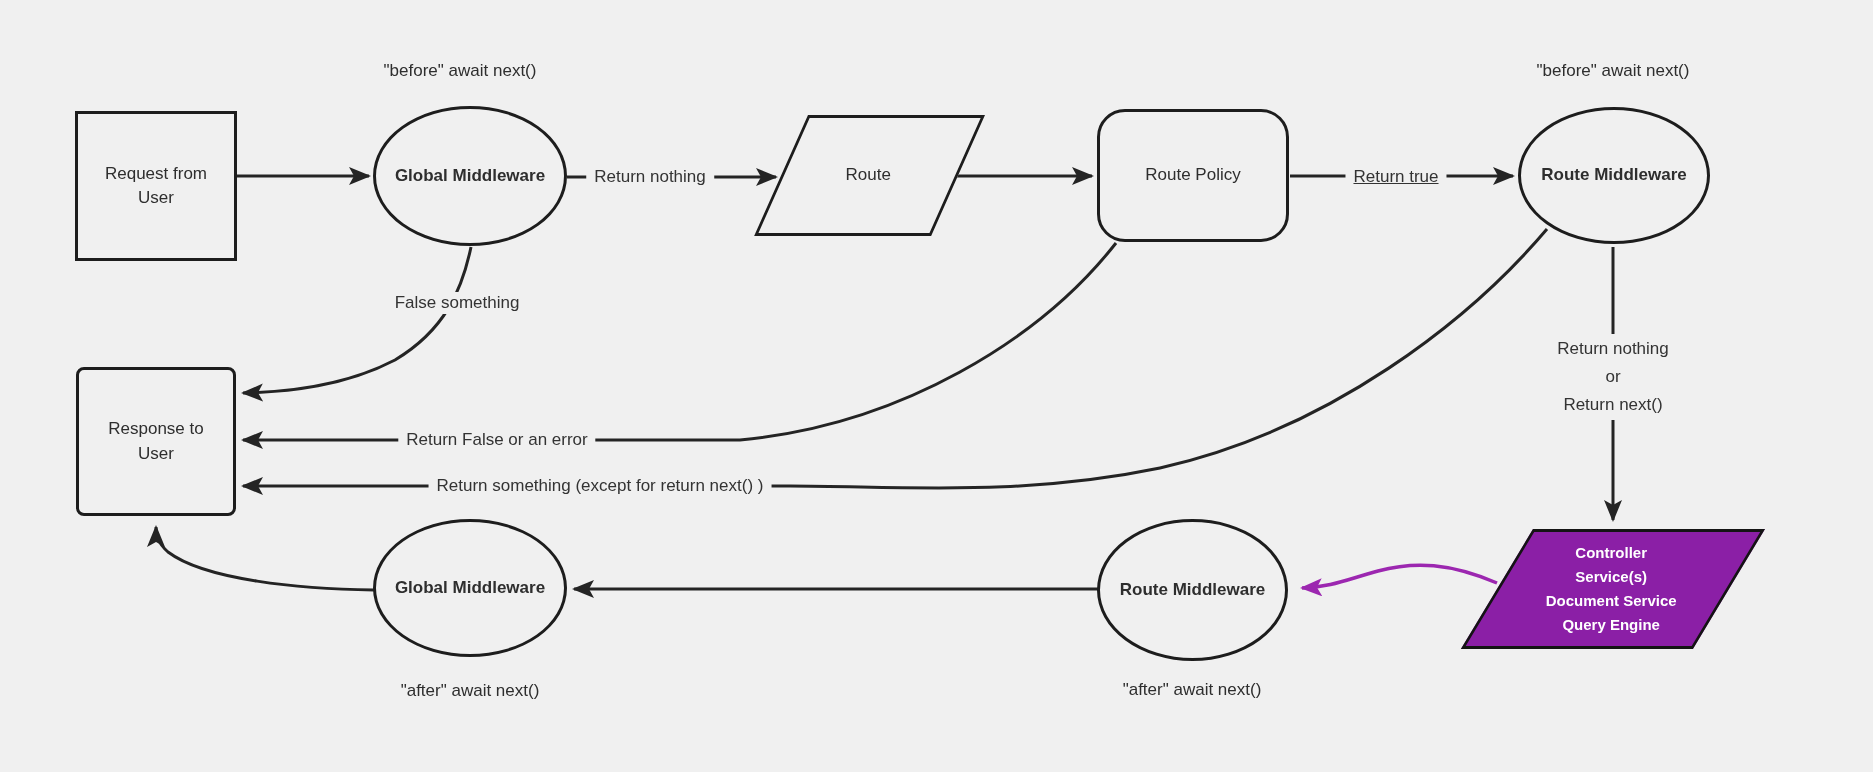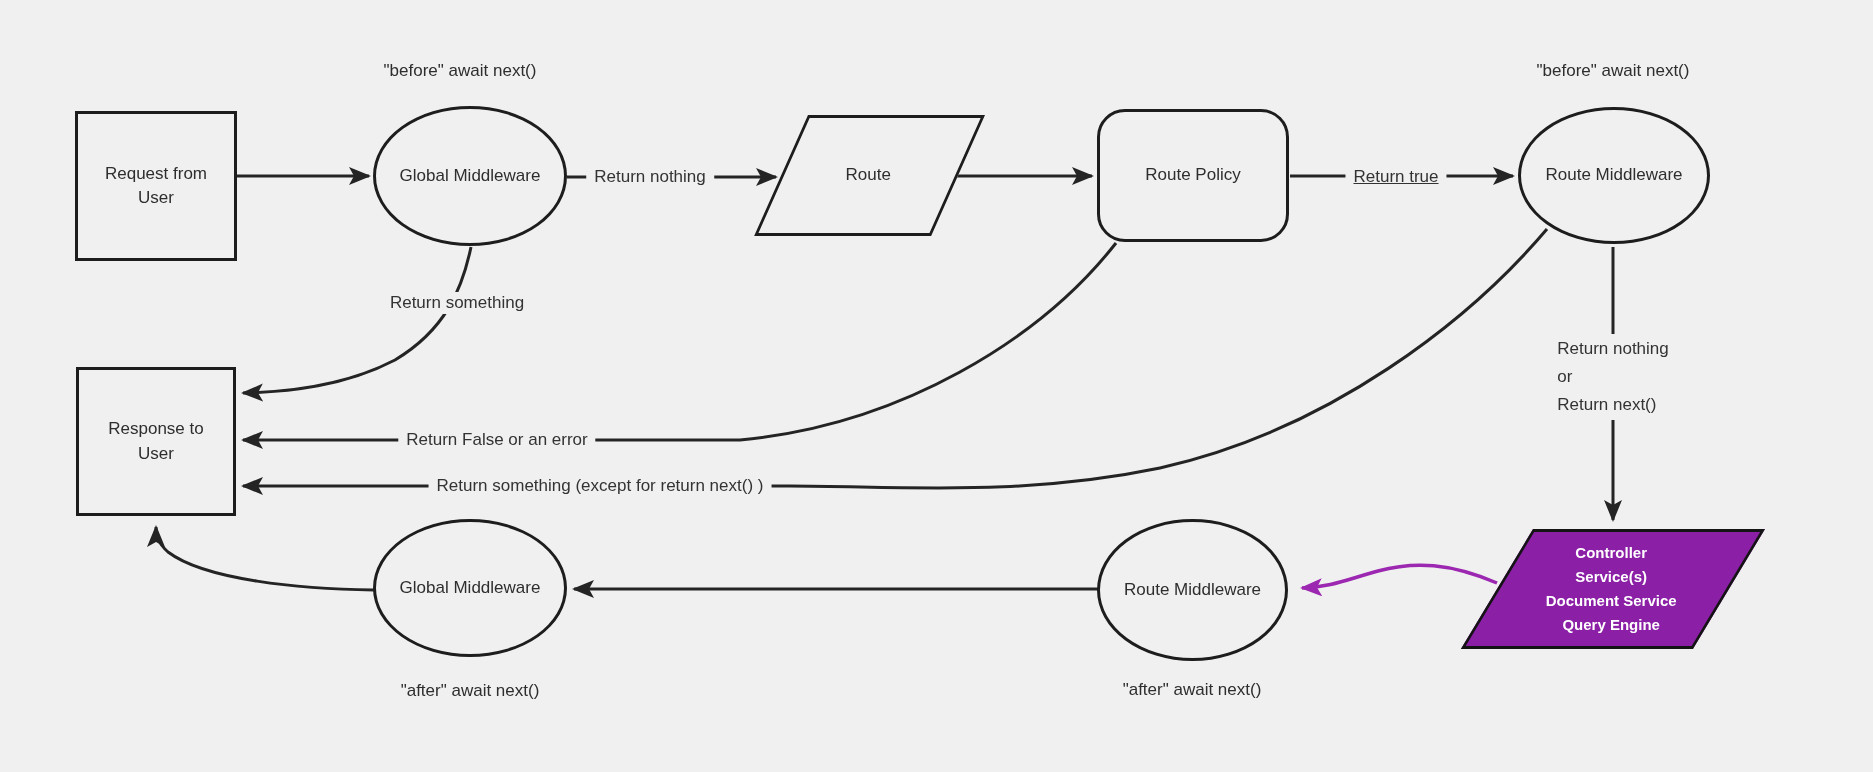"Global Middleware" .ellipse { font-weight: none -> bold }
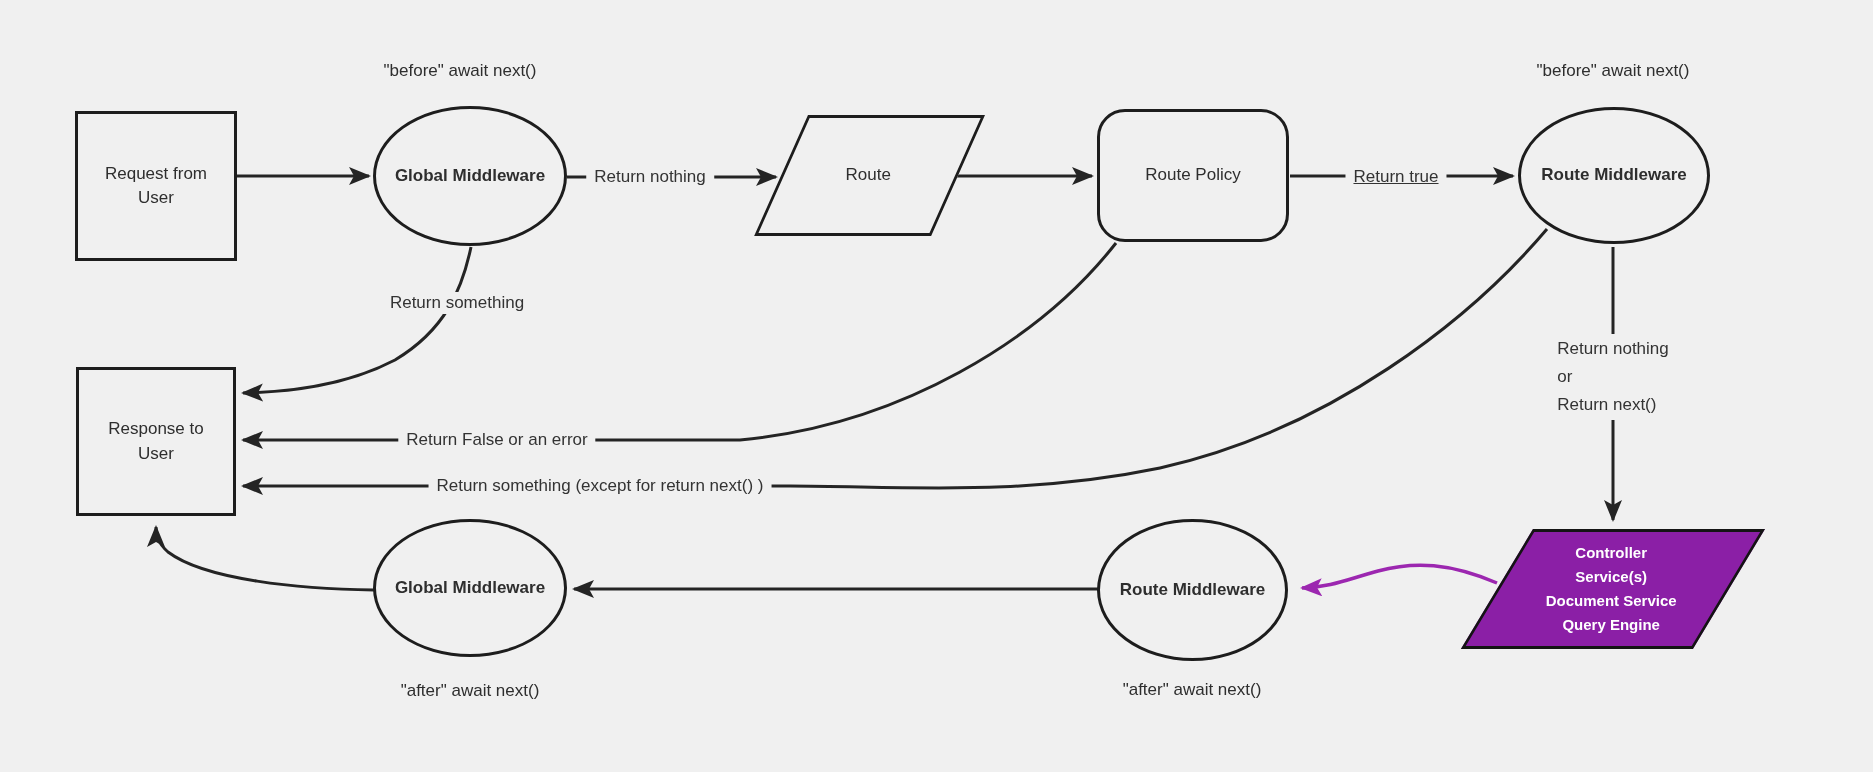"Return nothing" .edge-label { text-align: none -> center }
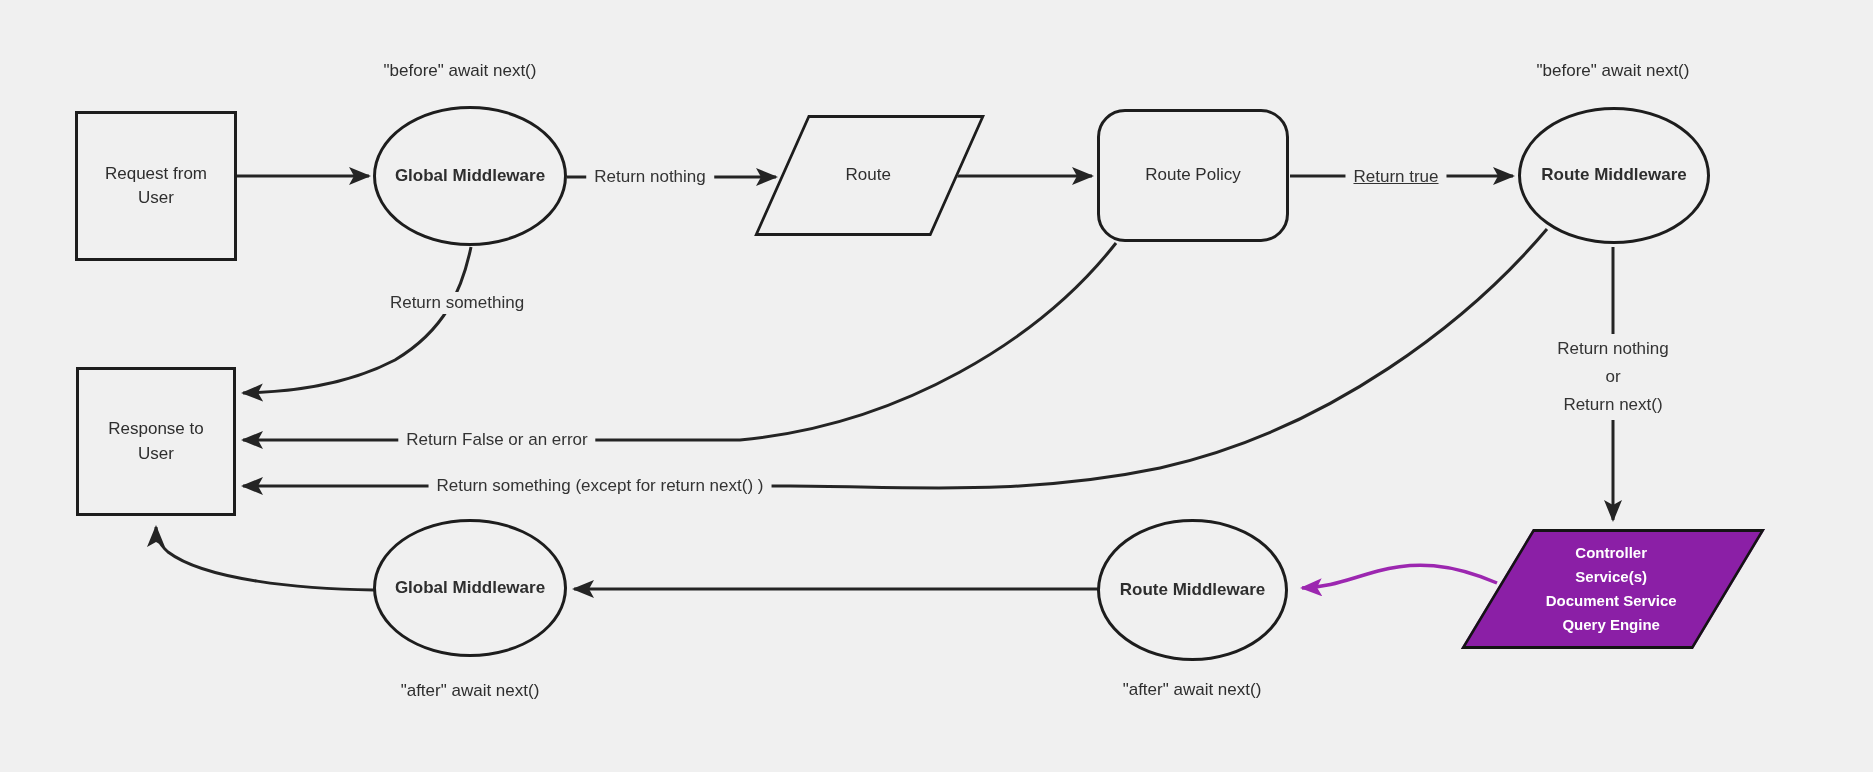"Return something" div.edge-label { text: Return -> False }
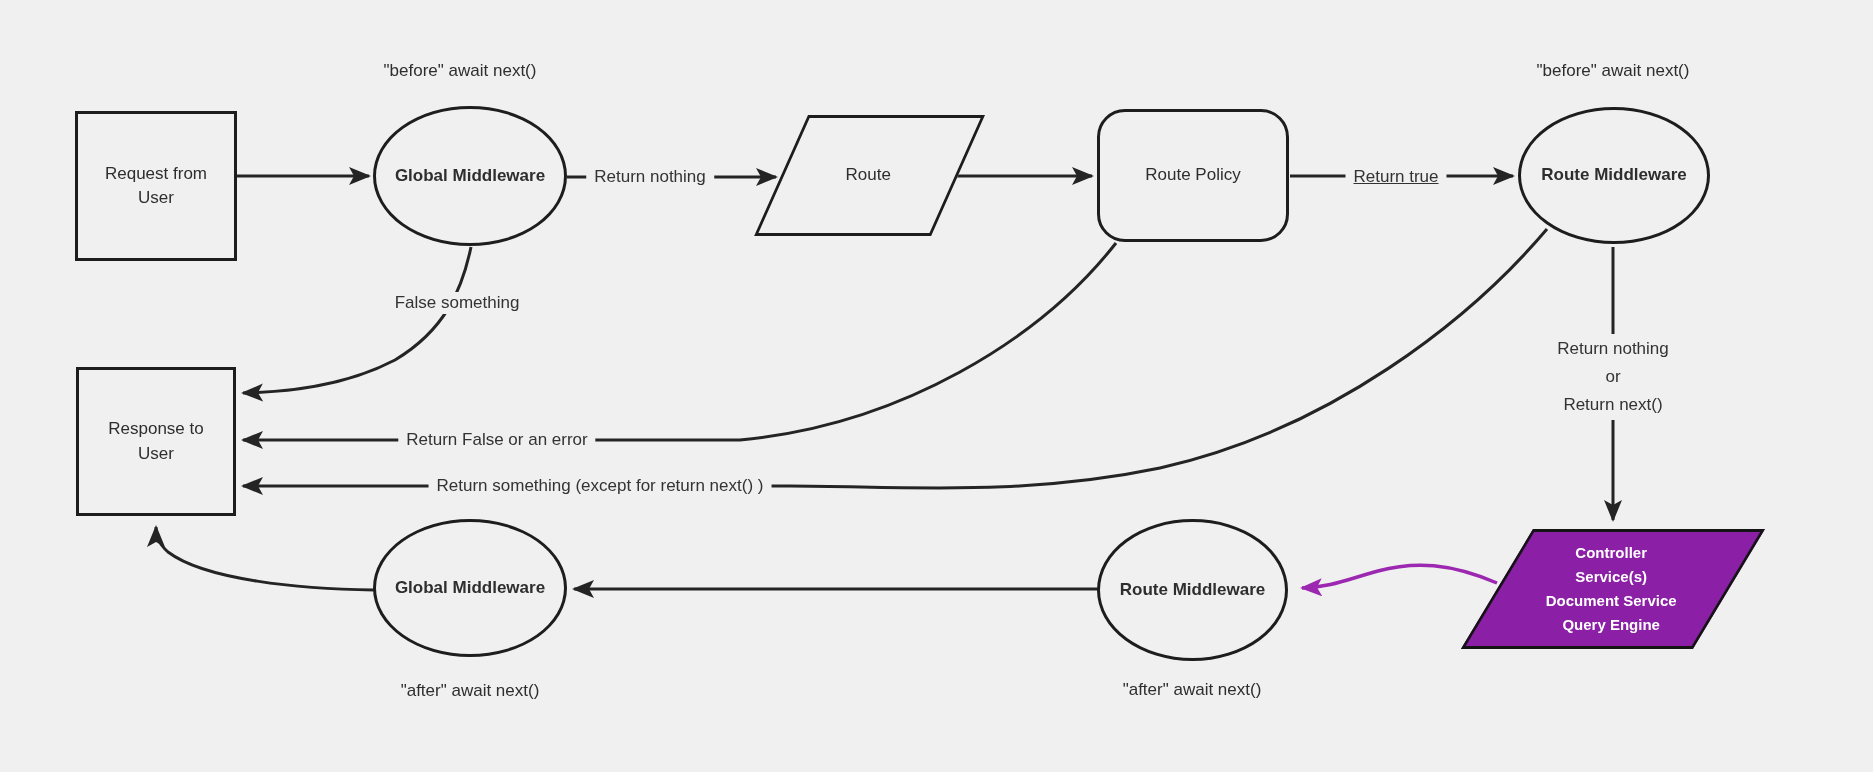"Response to User" div.node { border-radius: none -> 8px }
